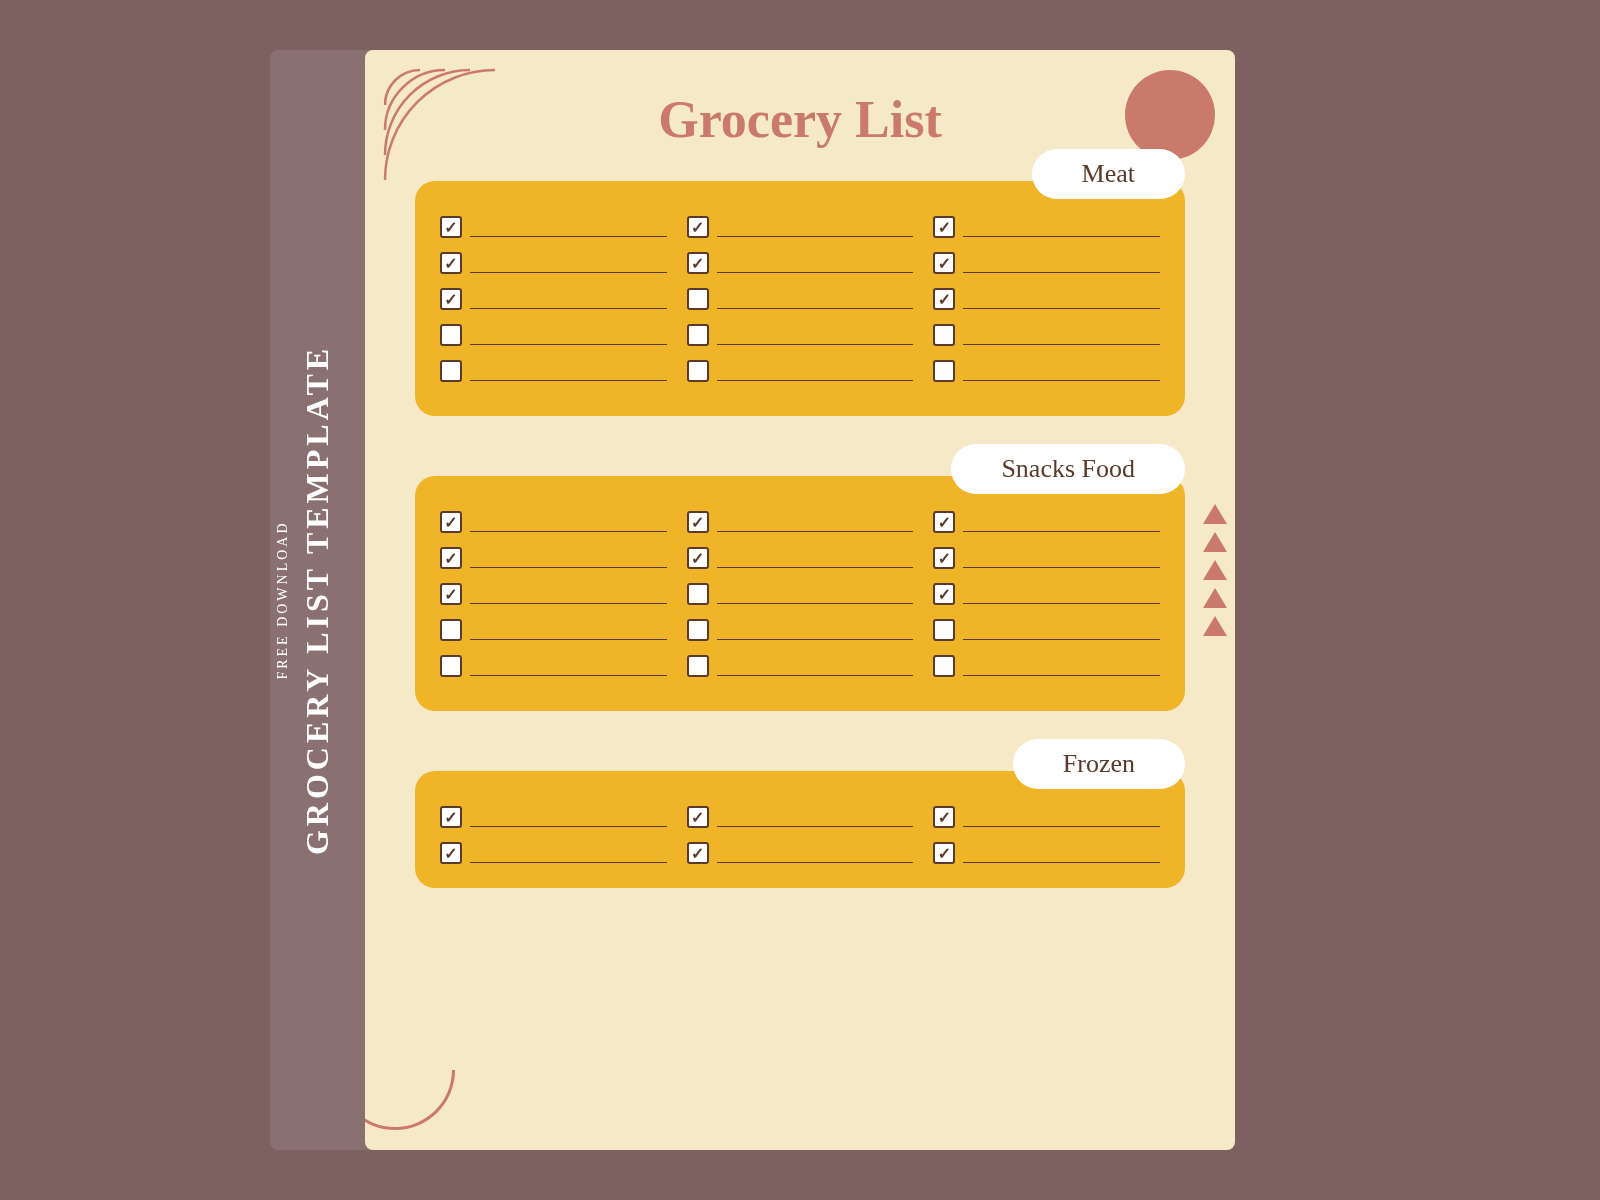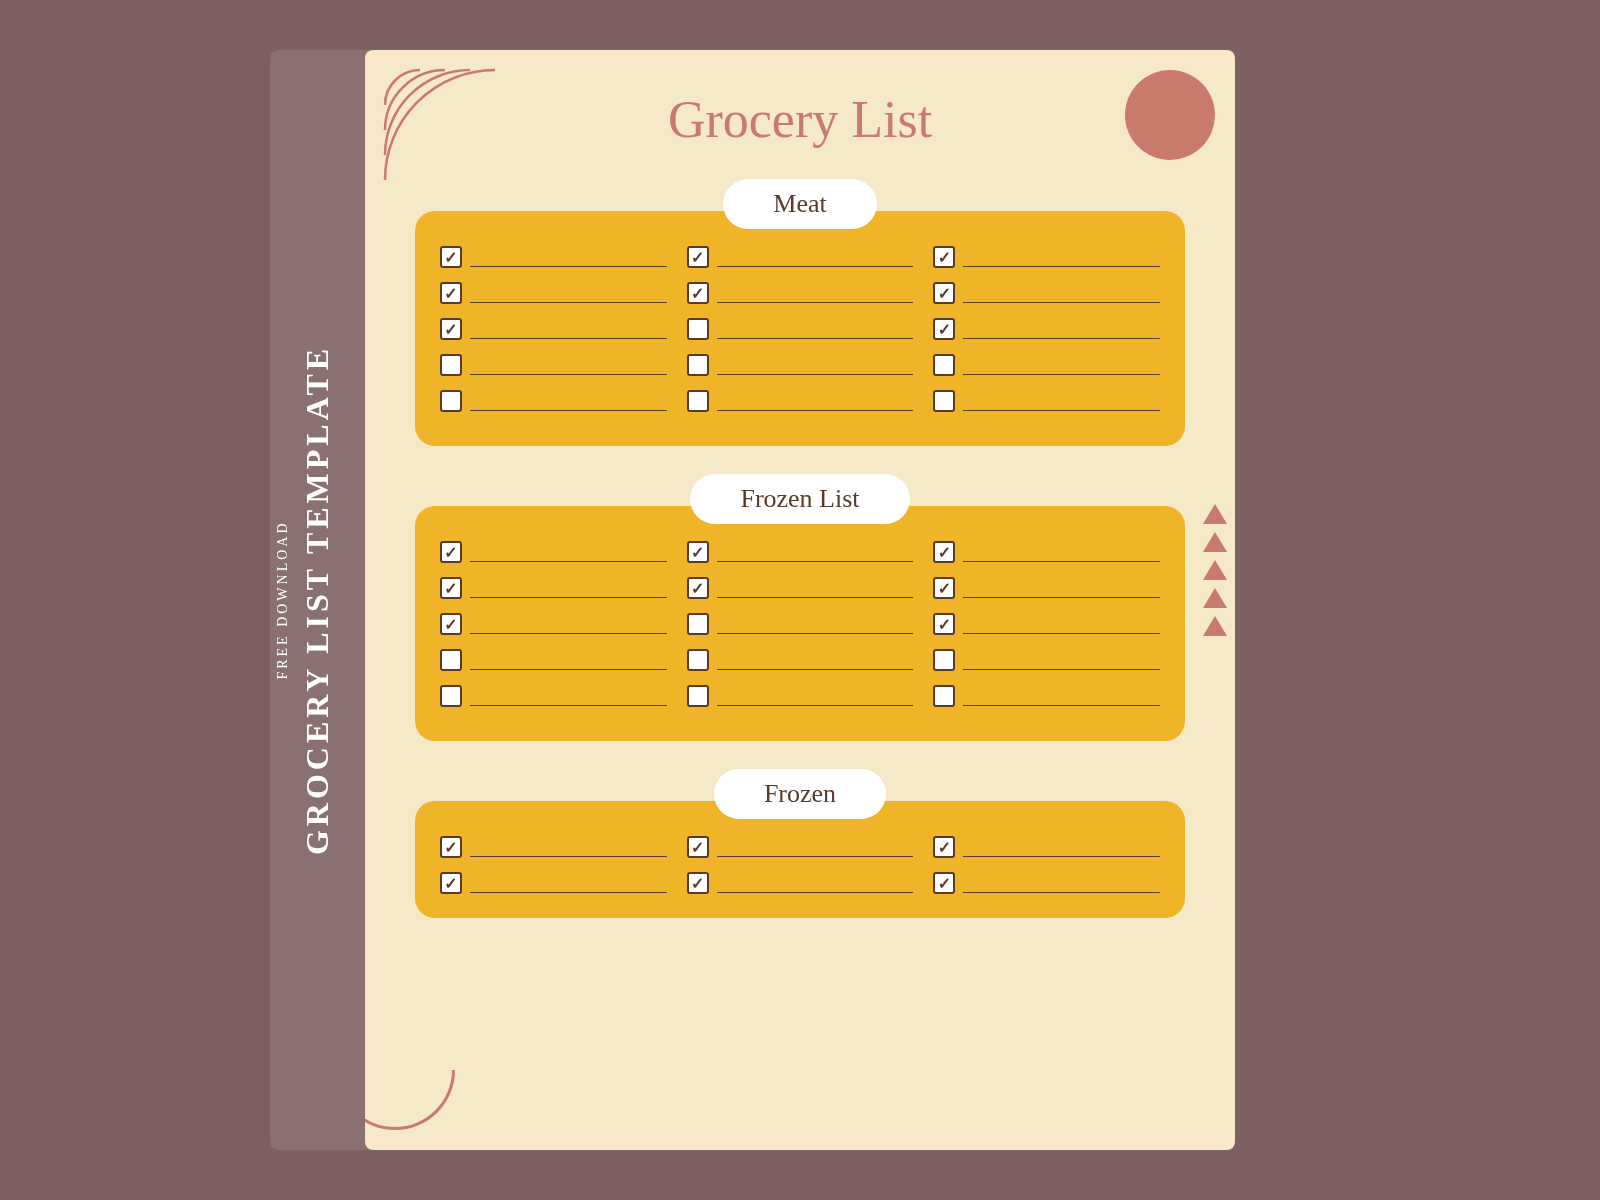"Grocery List" .page-title { font-weight: 400 -> 700; margin-bottom: 30px -> none }
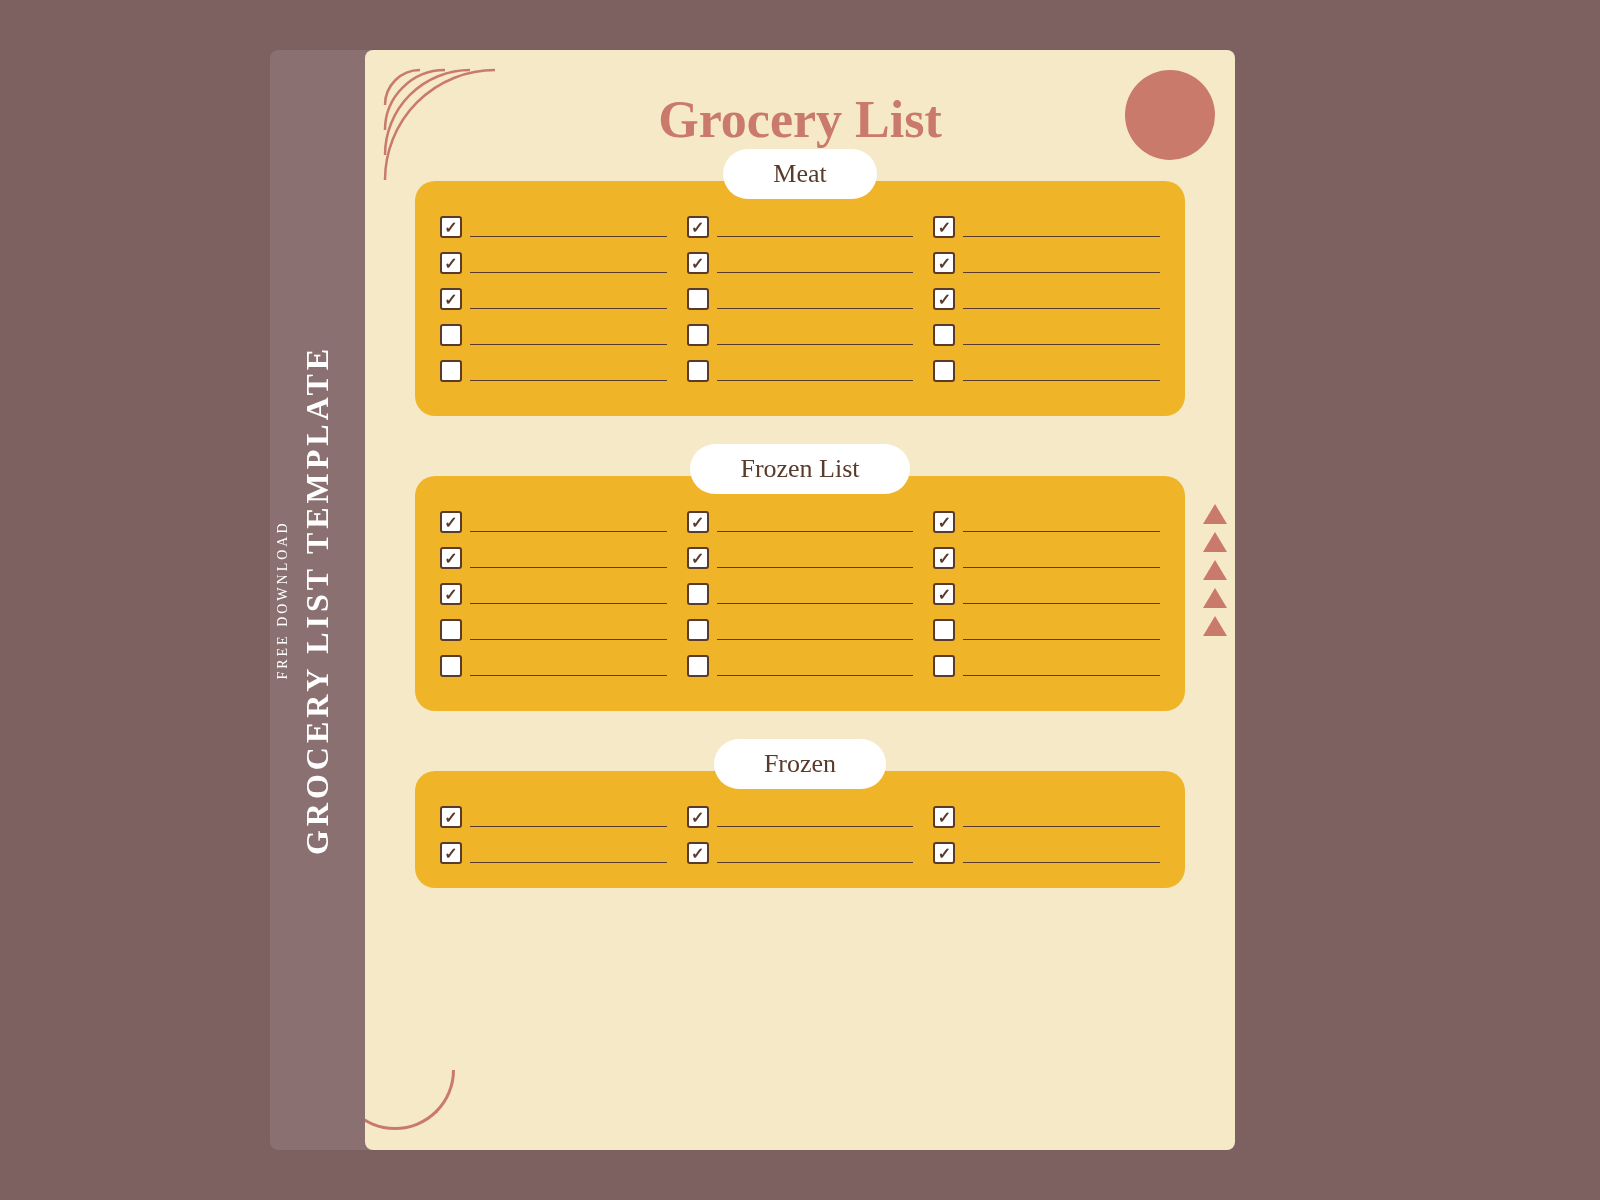"Meat" .section-header { justify-content: center -> flex-end }
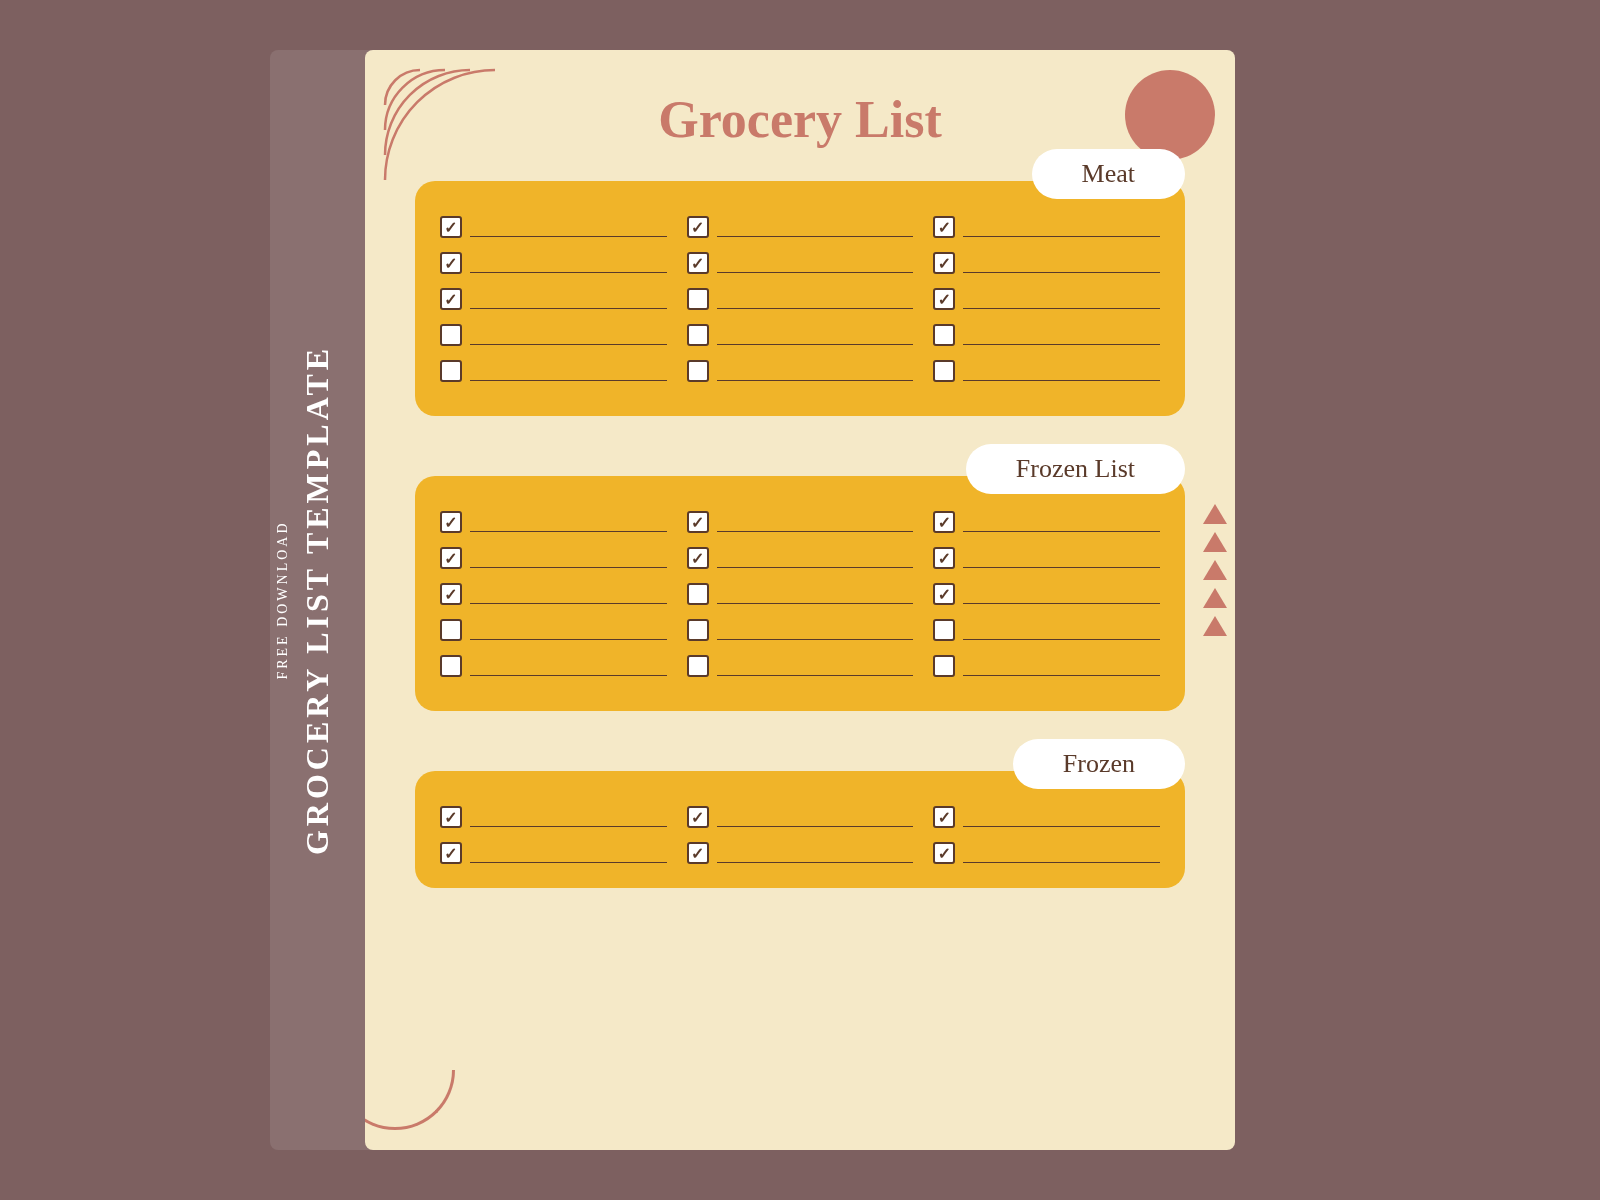"Frozen List" span.section-title { text: Frozen List -> Snacks Food }
